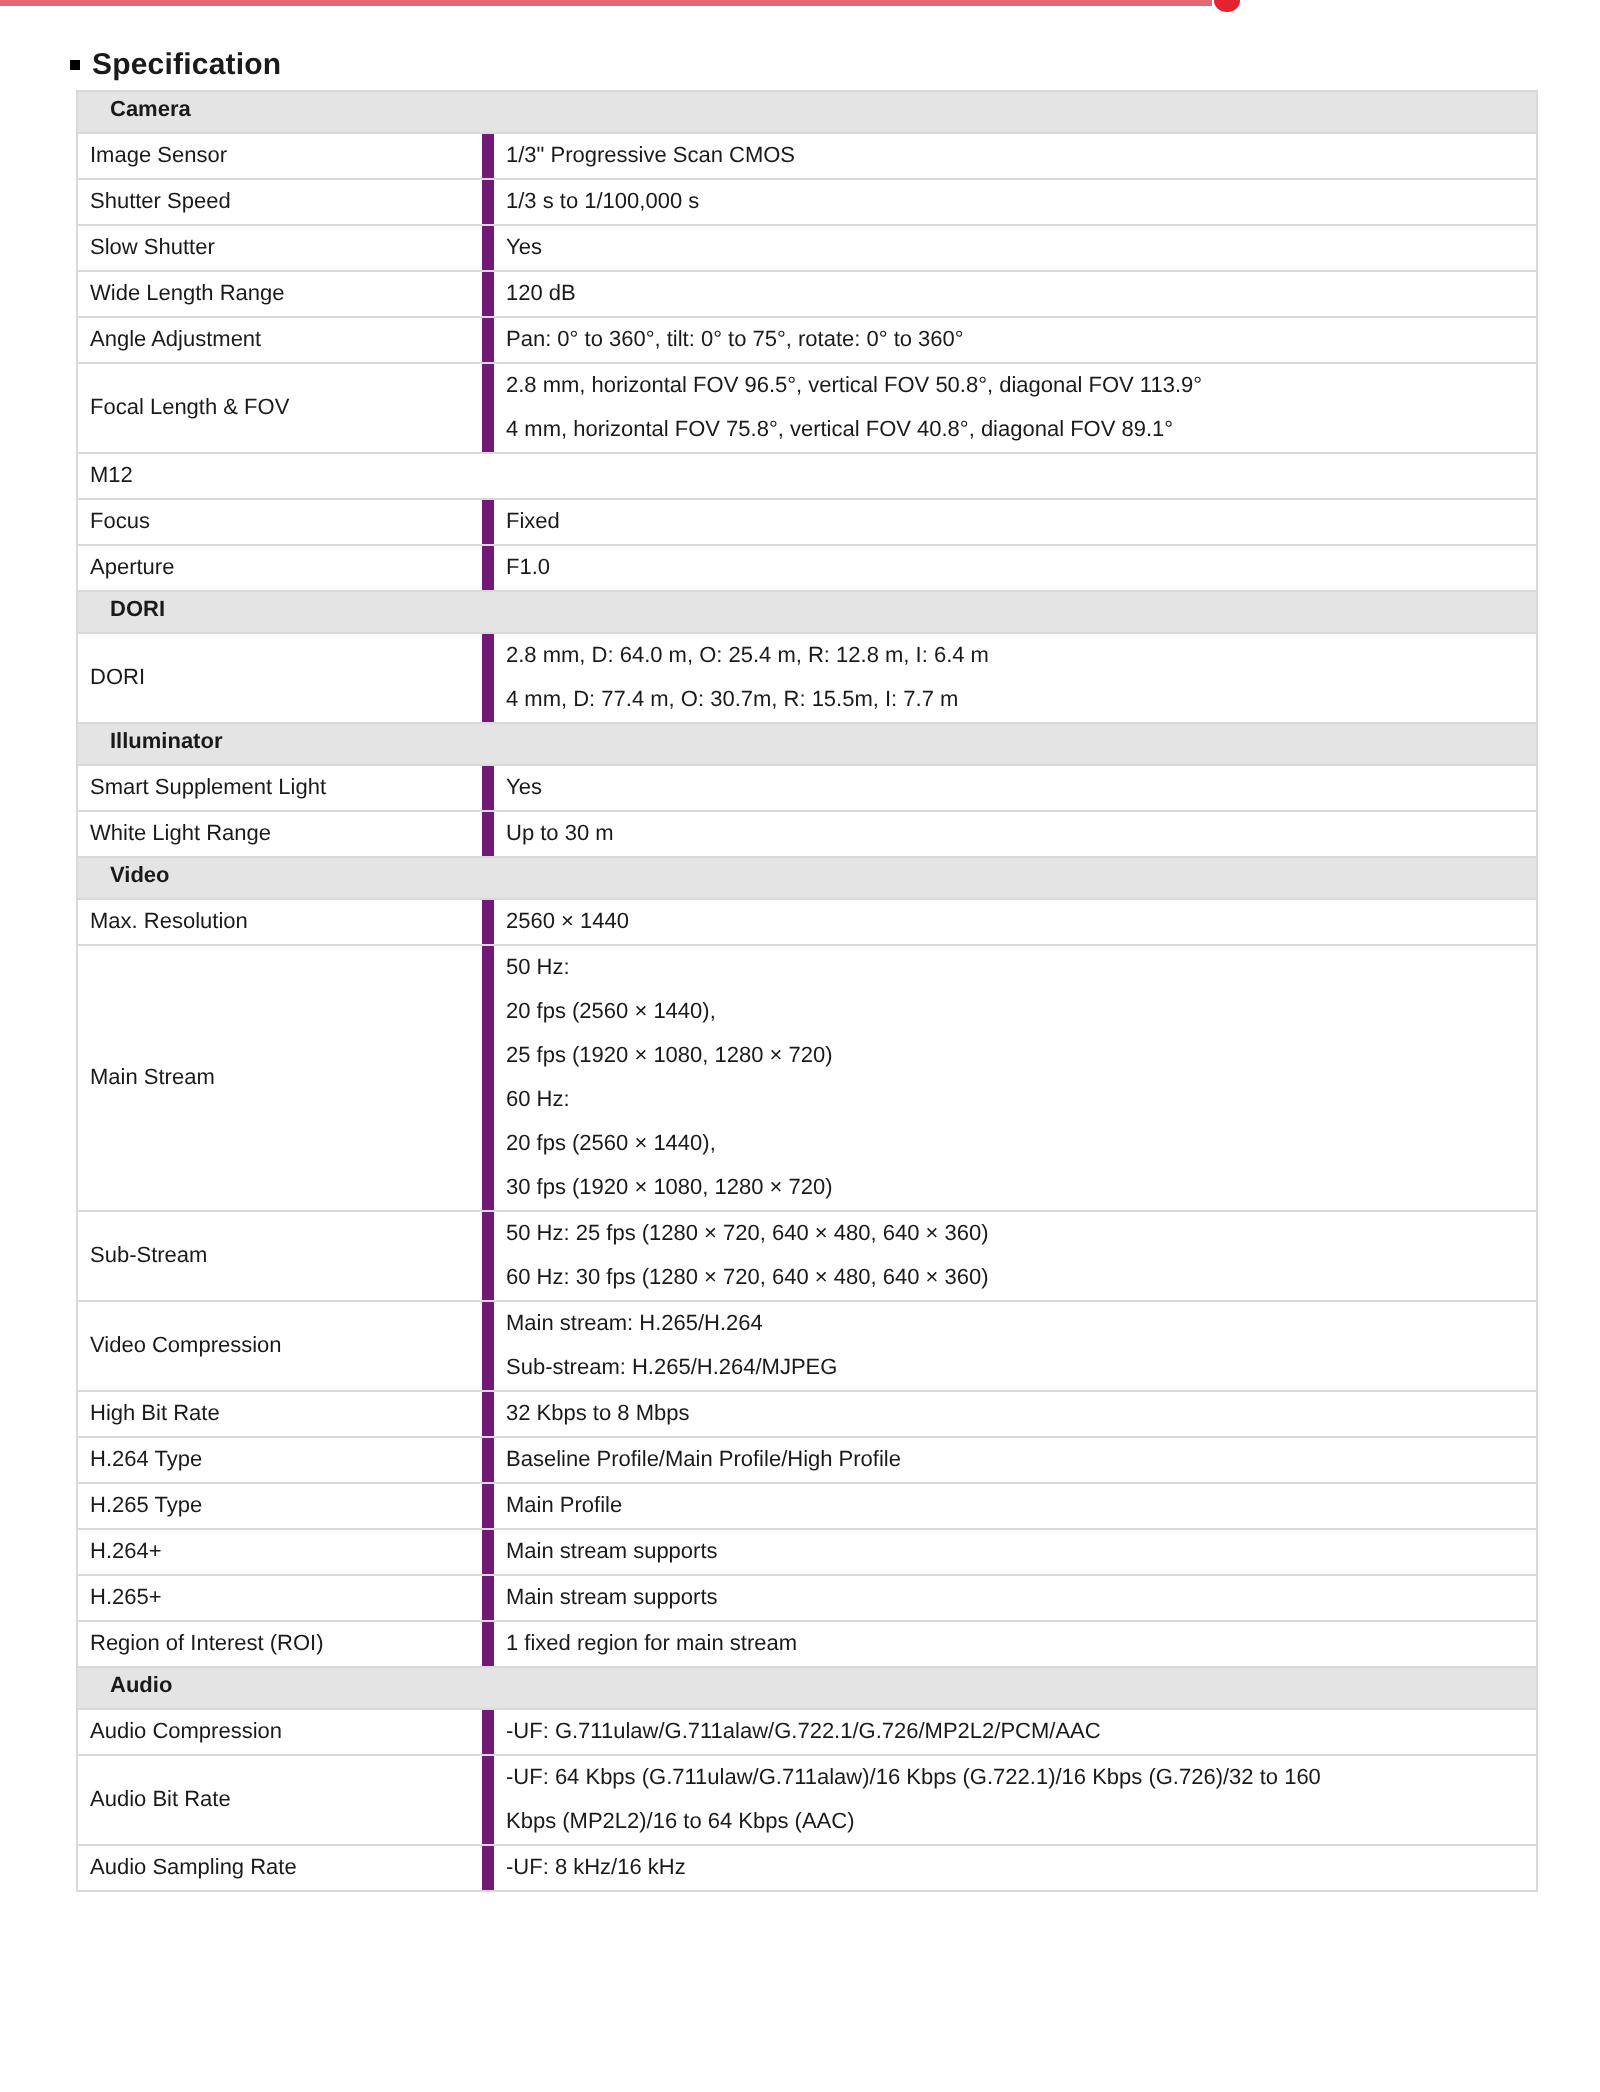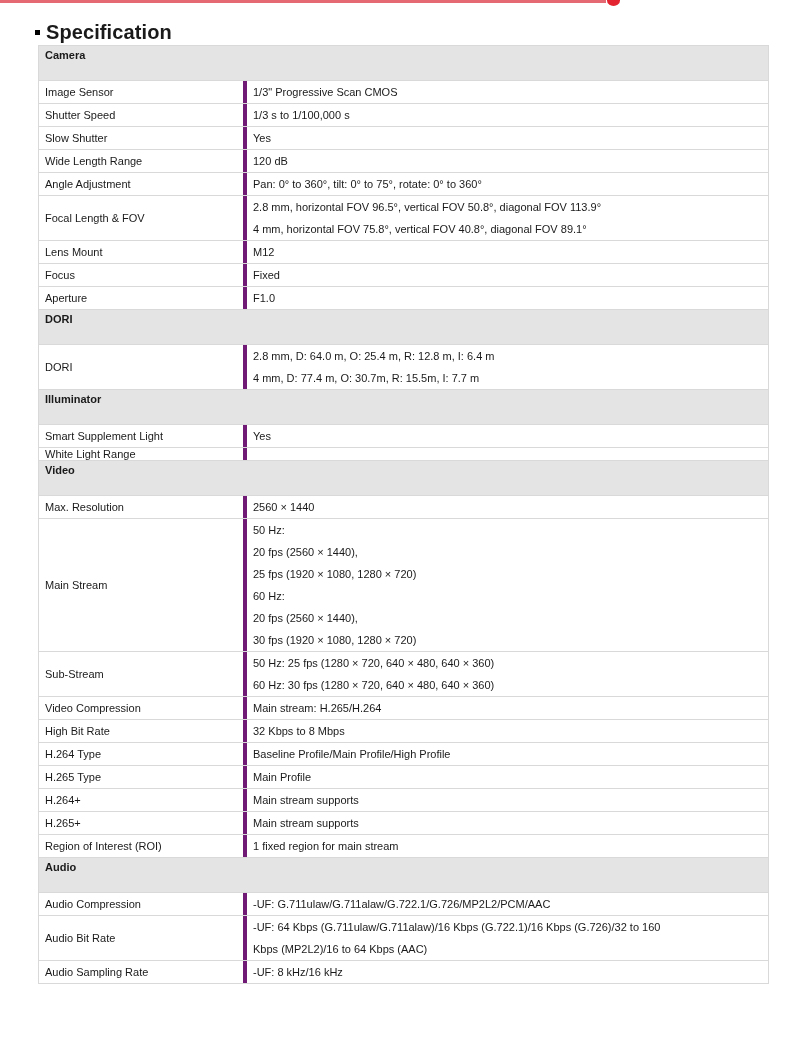"Specification" .title-text { font-size: 20px -> 15px }
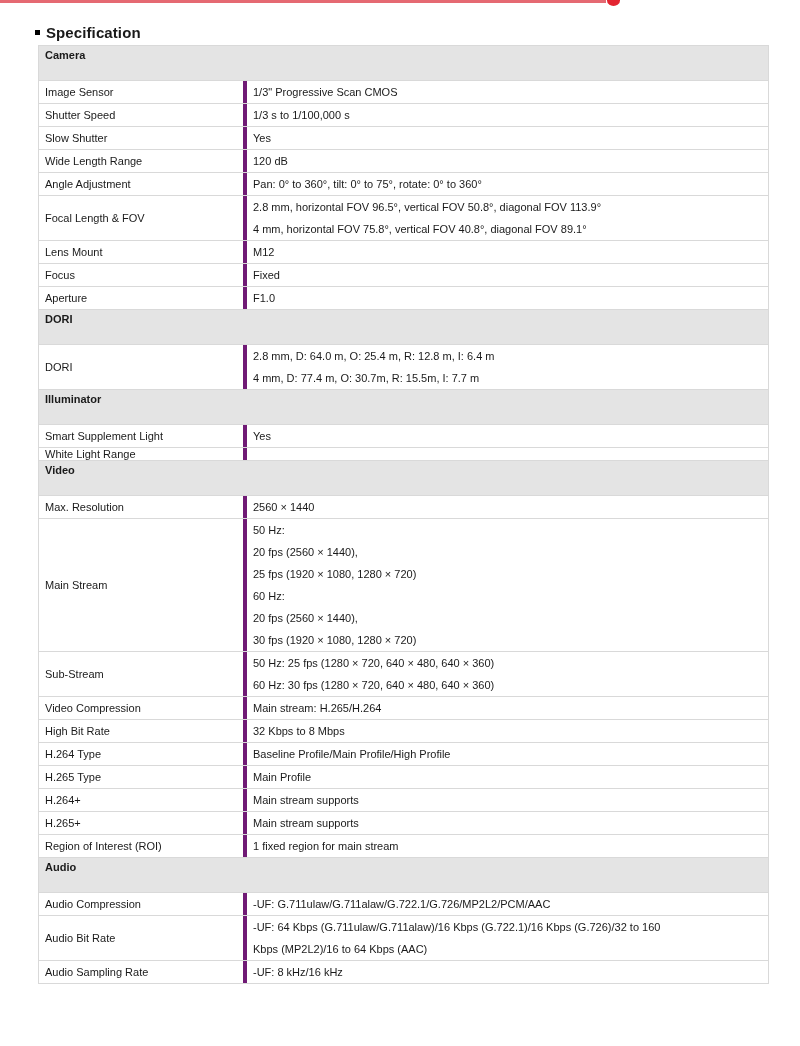"Camera" .sec-row { height: 34px -> 20px; padding-left: 6px -> 16px }
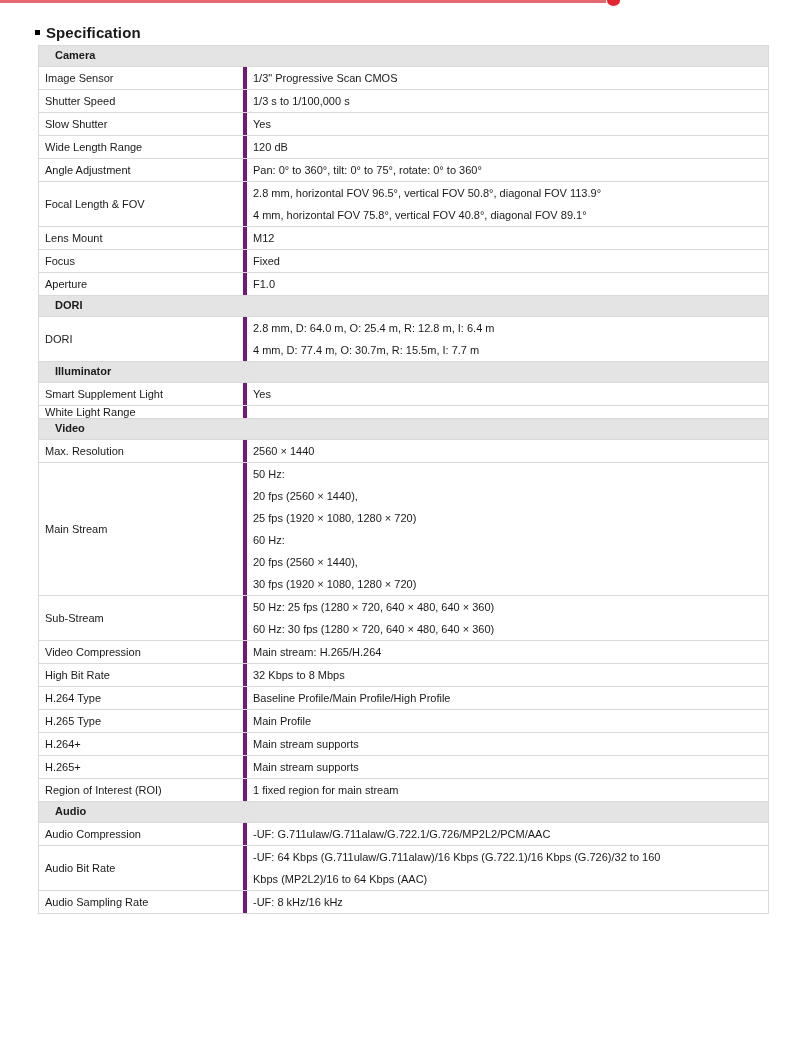"Image Sensor" .cell.label { border-right: 4px solid #701a75 -> 6px solid #701a75 }
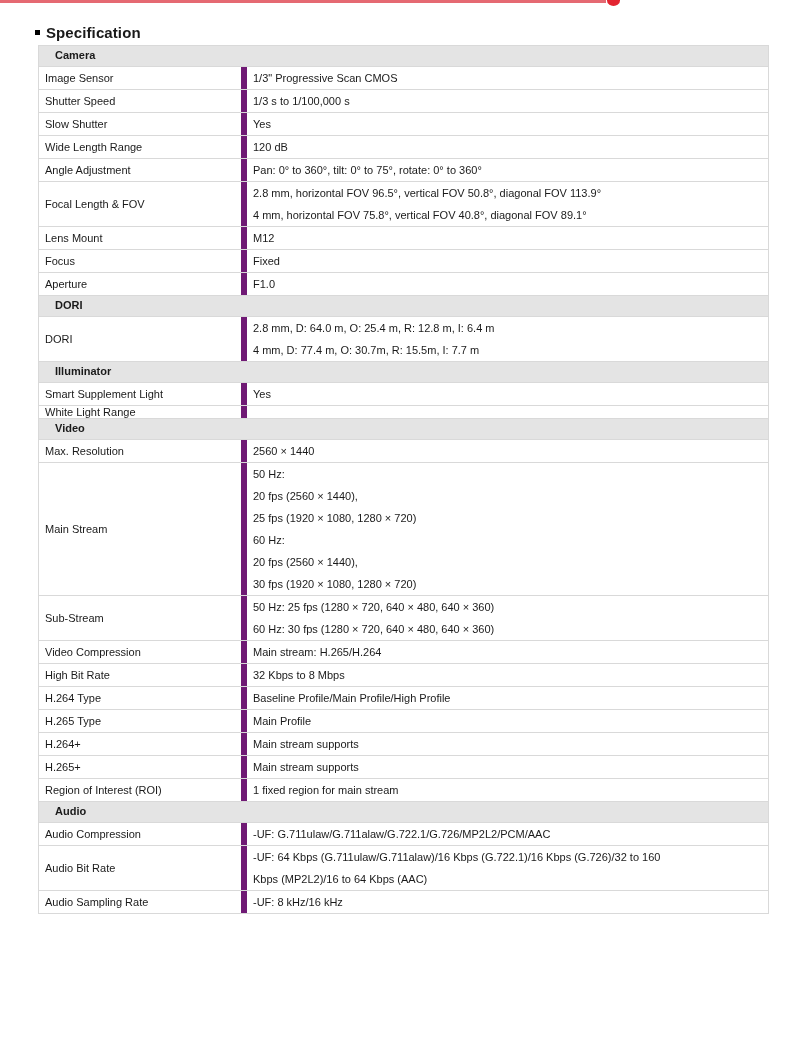"Lens Mount" div.cell { html: <div>Lens Mount</div> -> none }
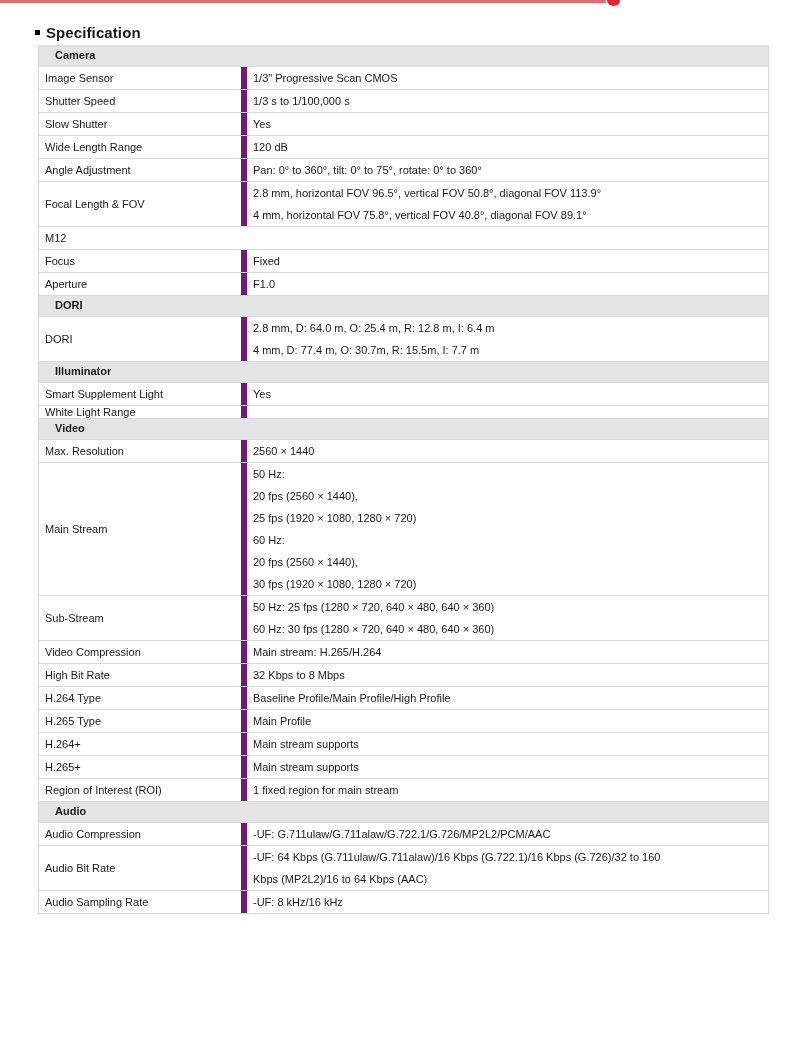"Up to 30 m" div.cell { html: none -> <div> <div>Up to 30 m</div> </div> }
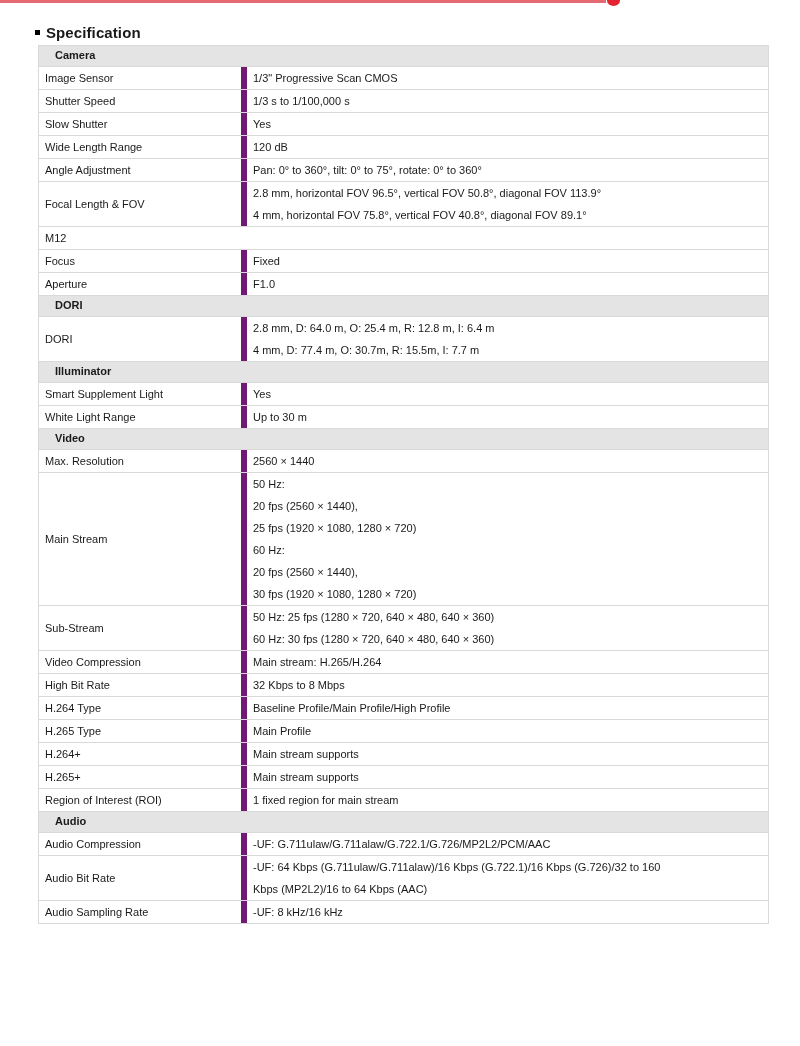"Sub-stream: H.265/H.264/MJPEG" div.vline { html: none -> <div>Sub-stream: H.265/H.264/MJPEG</div> }
